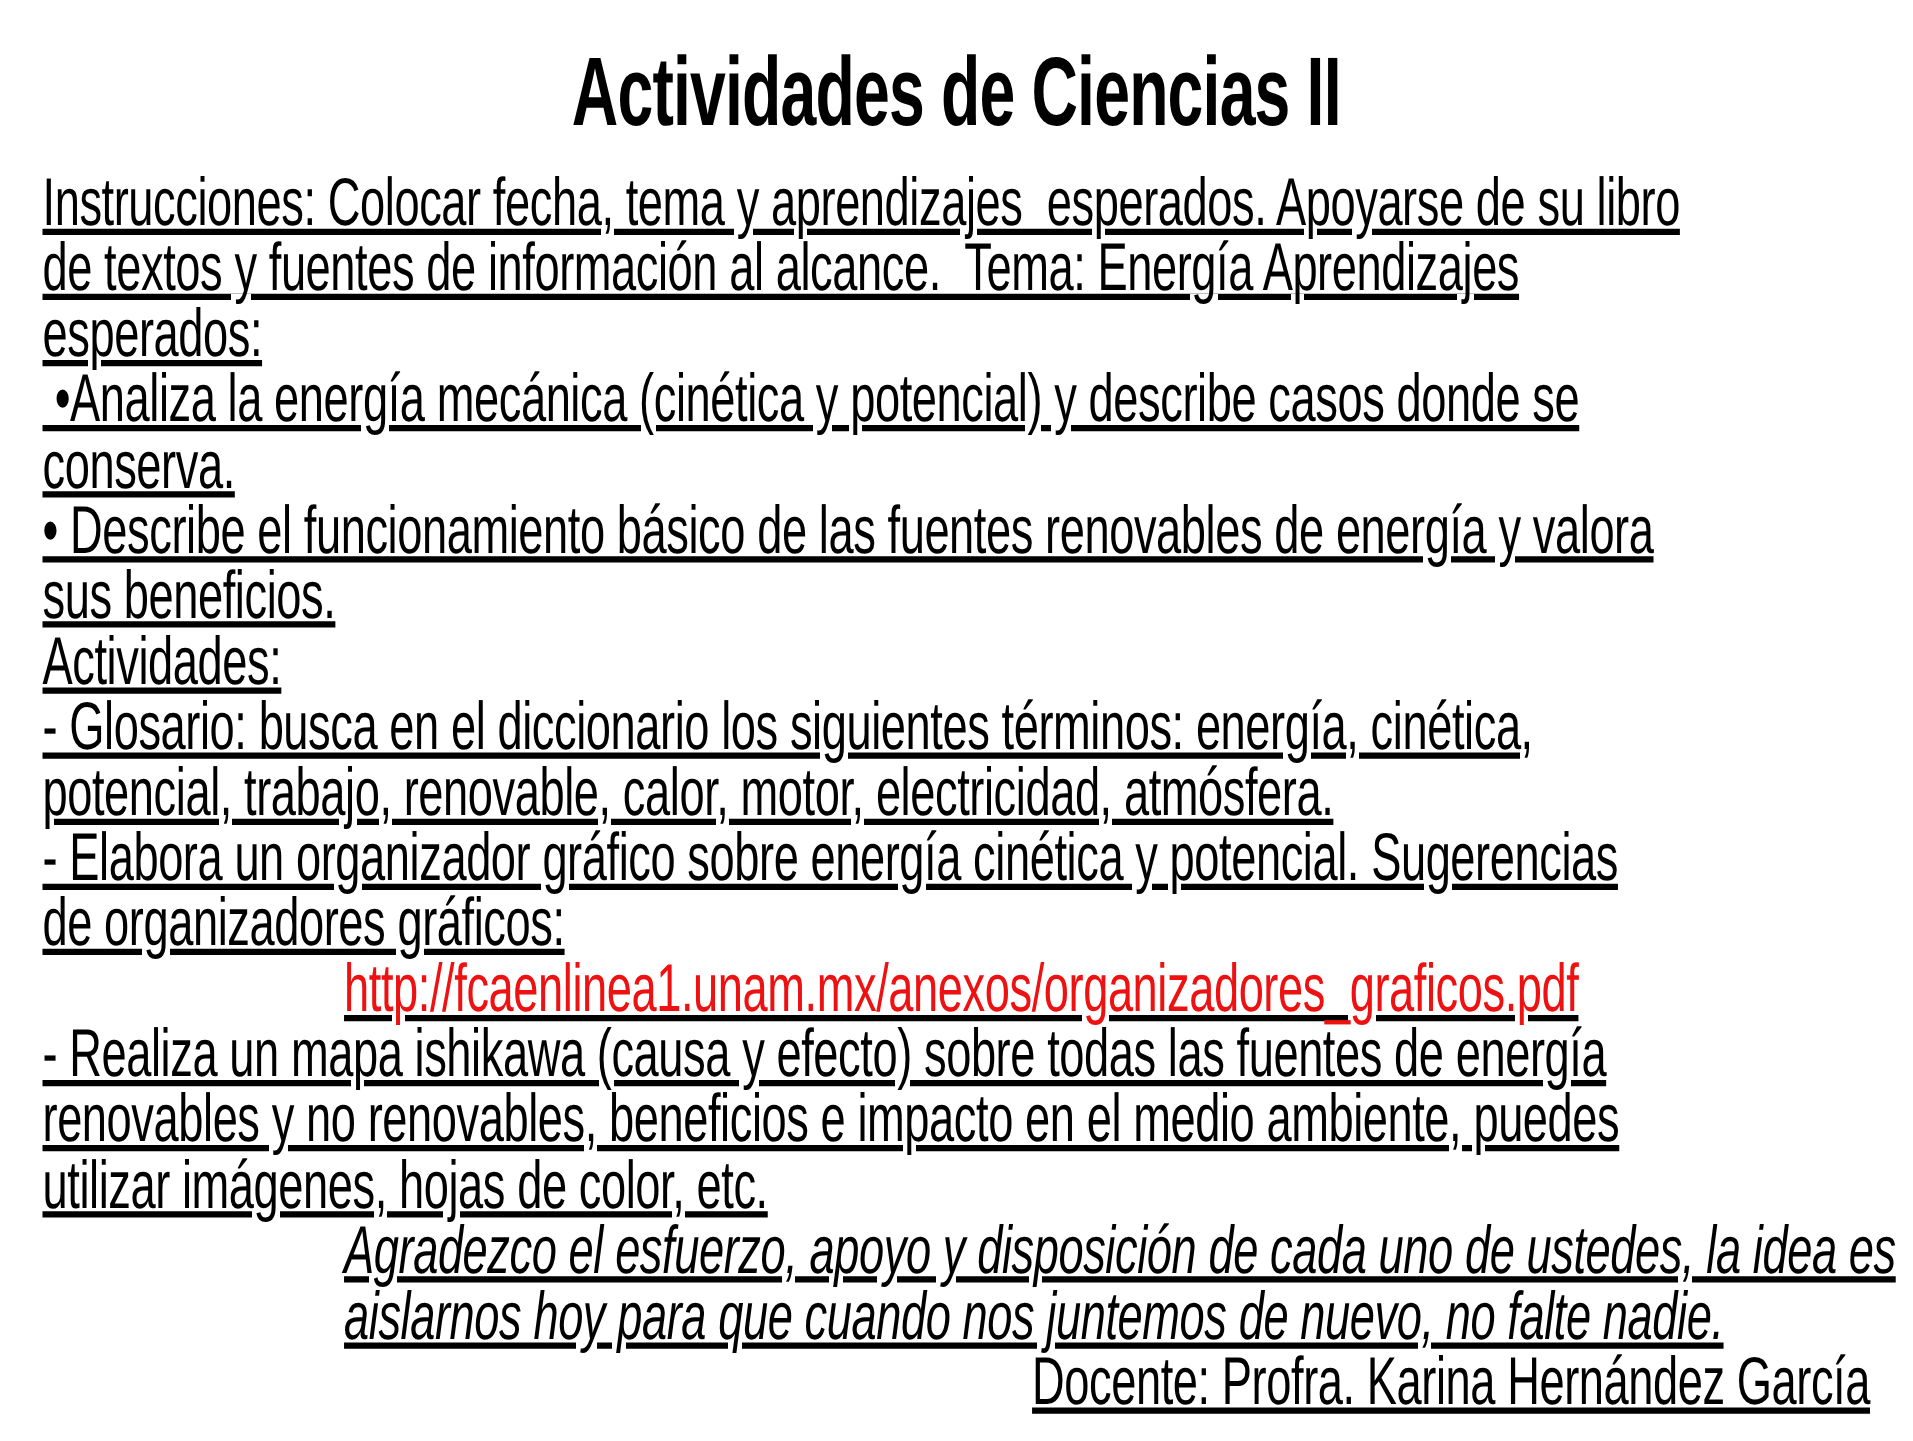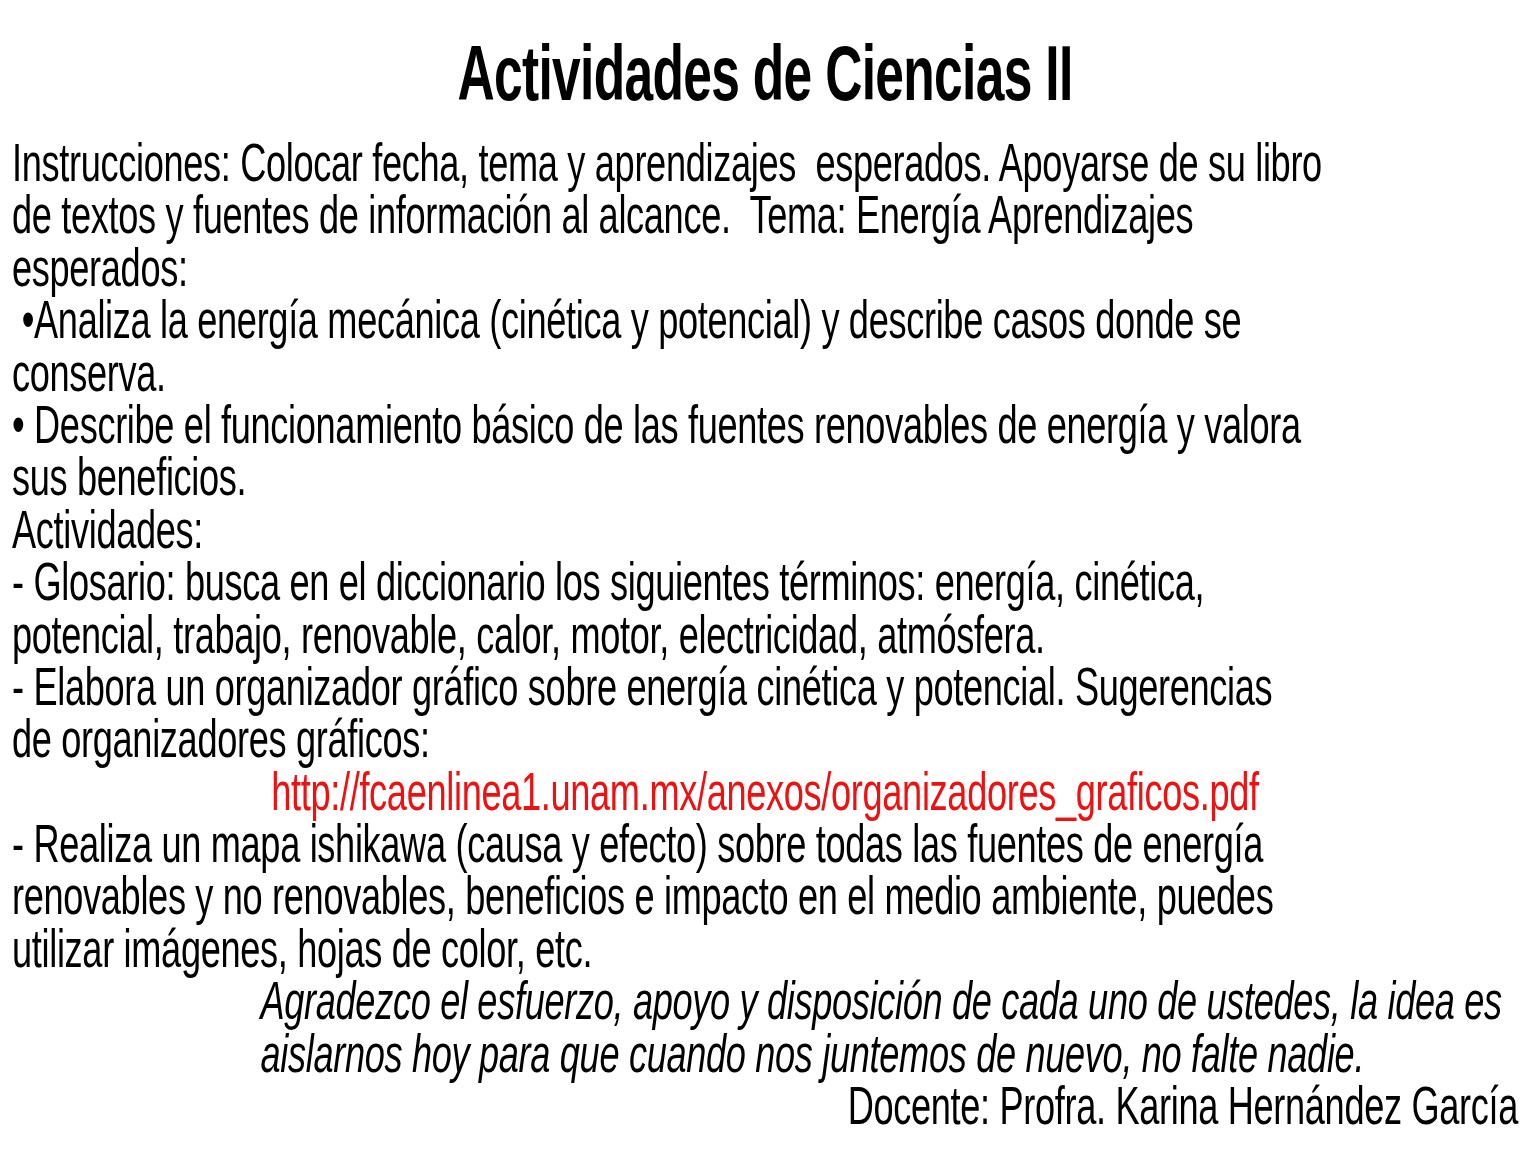"Instrucciones: Colocar fecha, tema y" .content { padding: 0 12px -> 0 34px; text-decoration: none -> underline }
